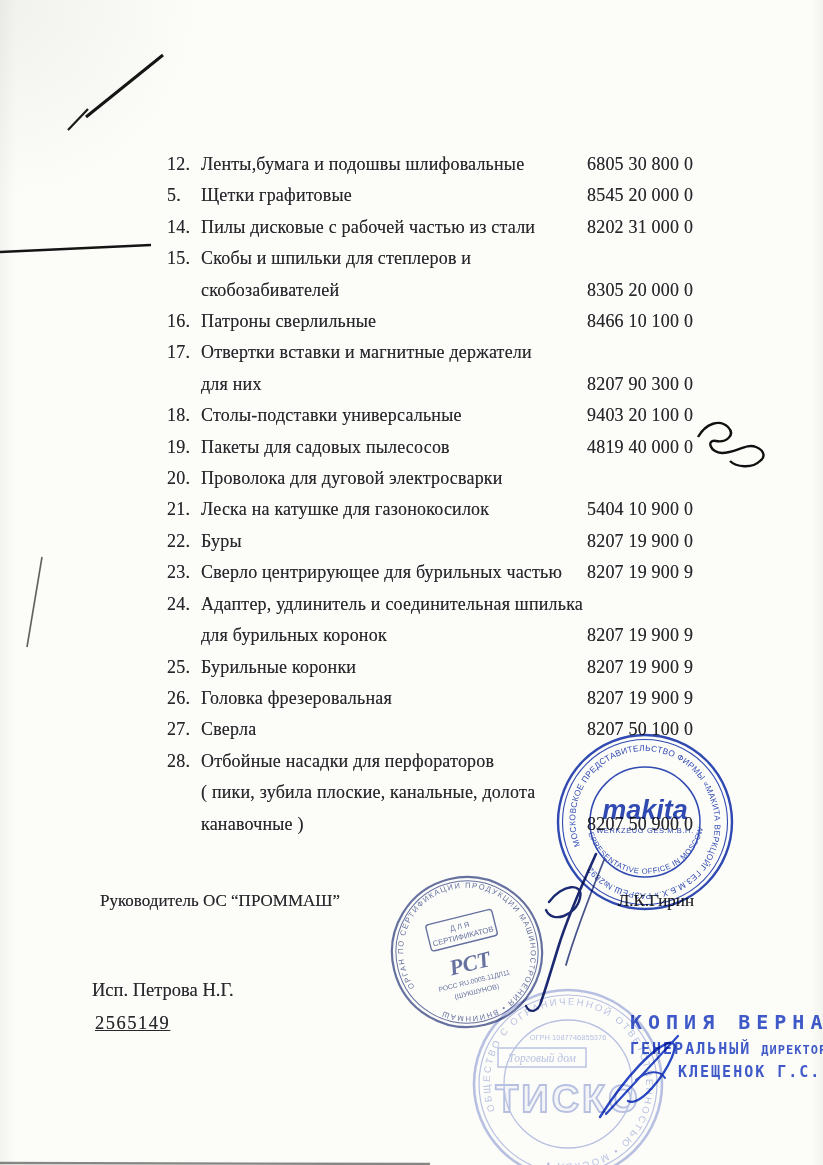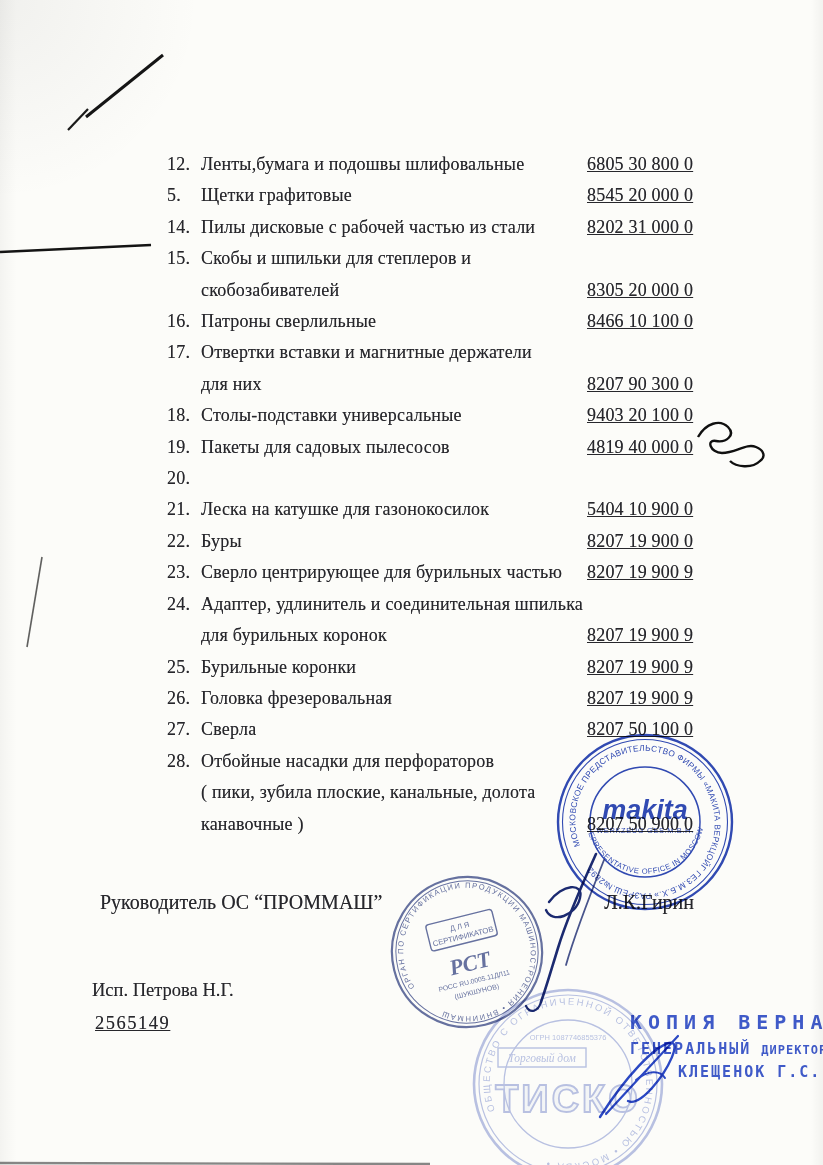"6805 30 800 0" .item-code { text-decoration: underline -> none }
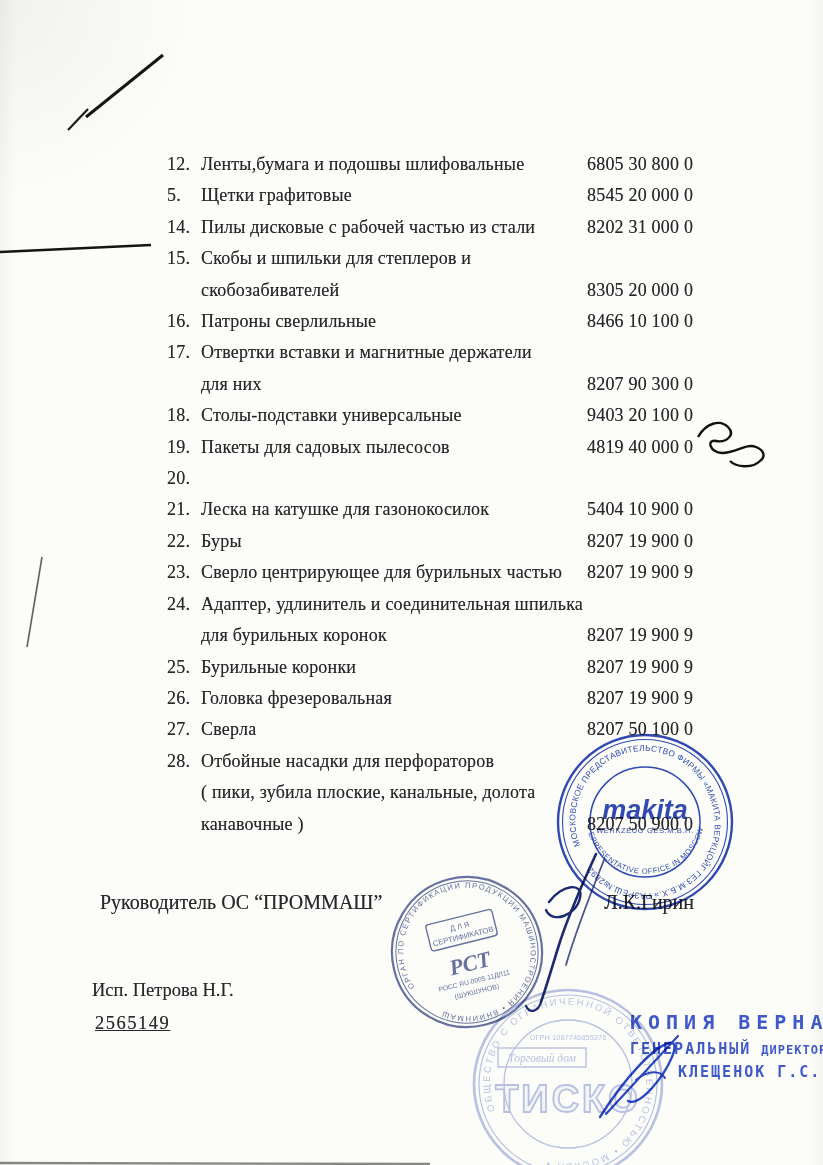"Проволока для дуговой электросварки" span.item-text { html: none -> <span>Проволока для дуговой электросварки</span> }
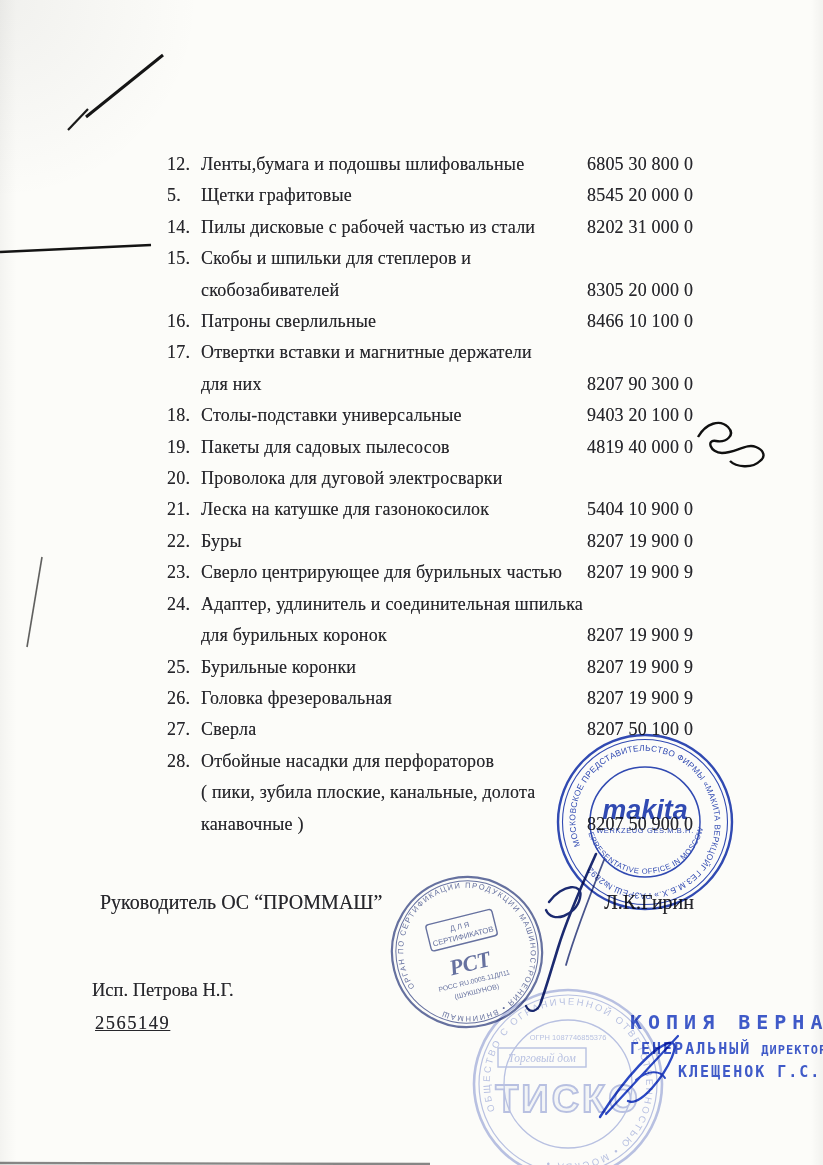"Руководитель ОС “ПРОММАШ”" .sig-row { font-size: 20px -> 17px }
